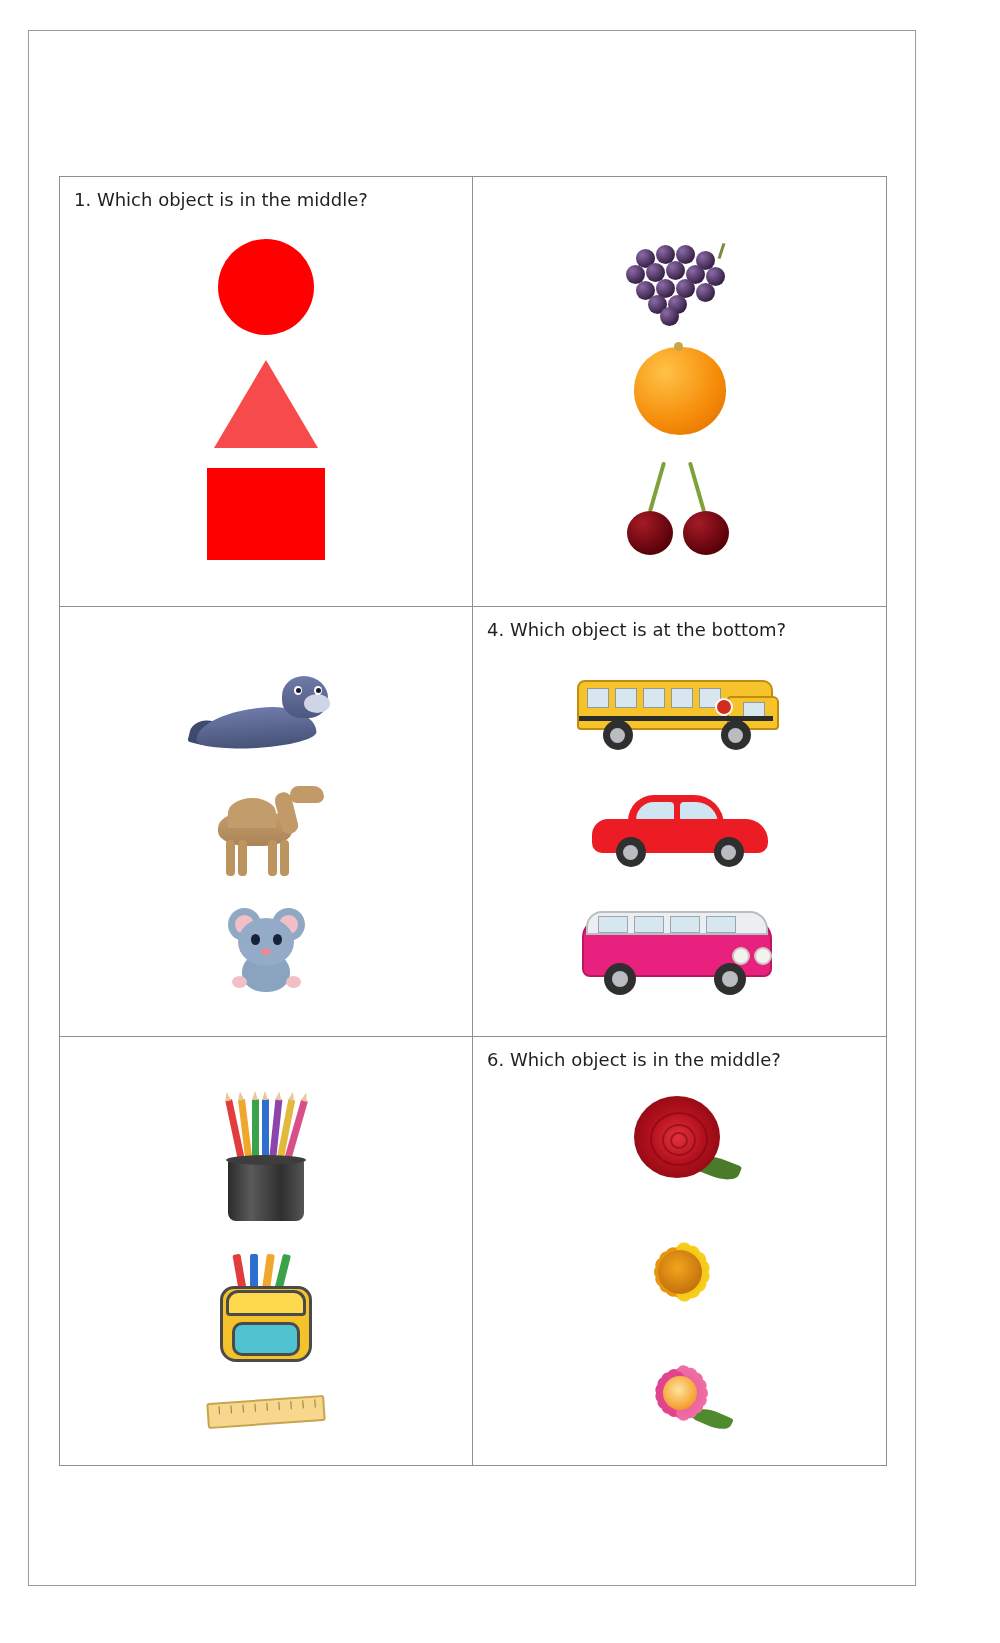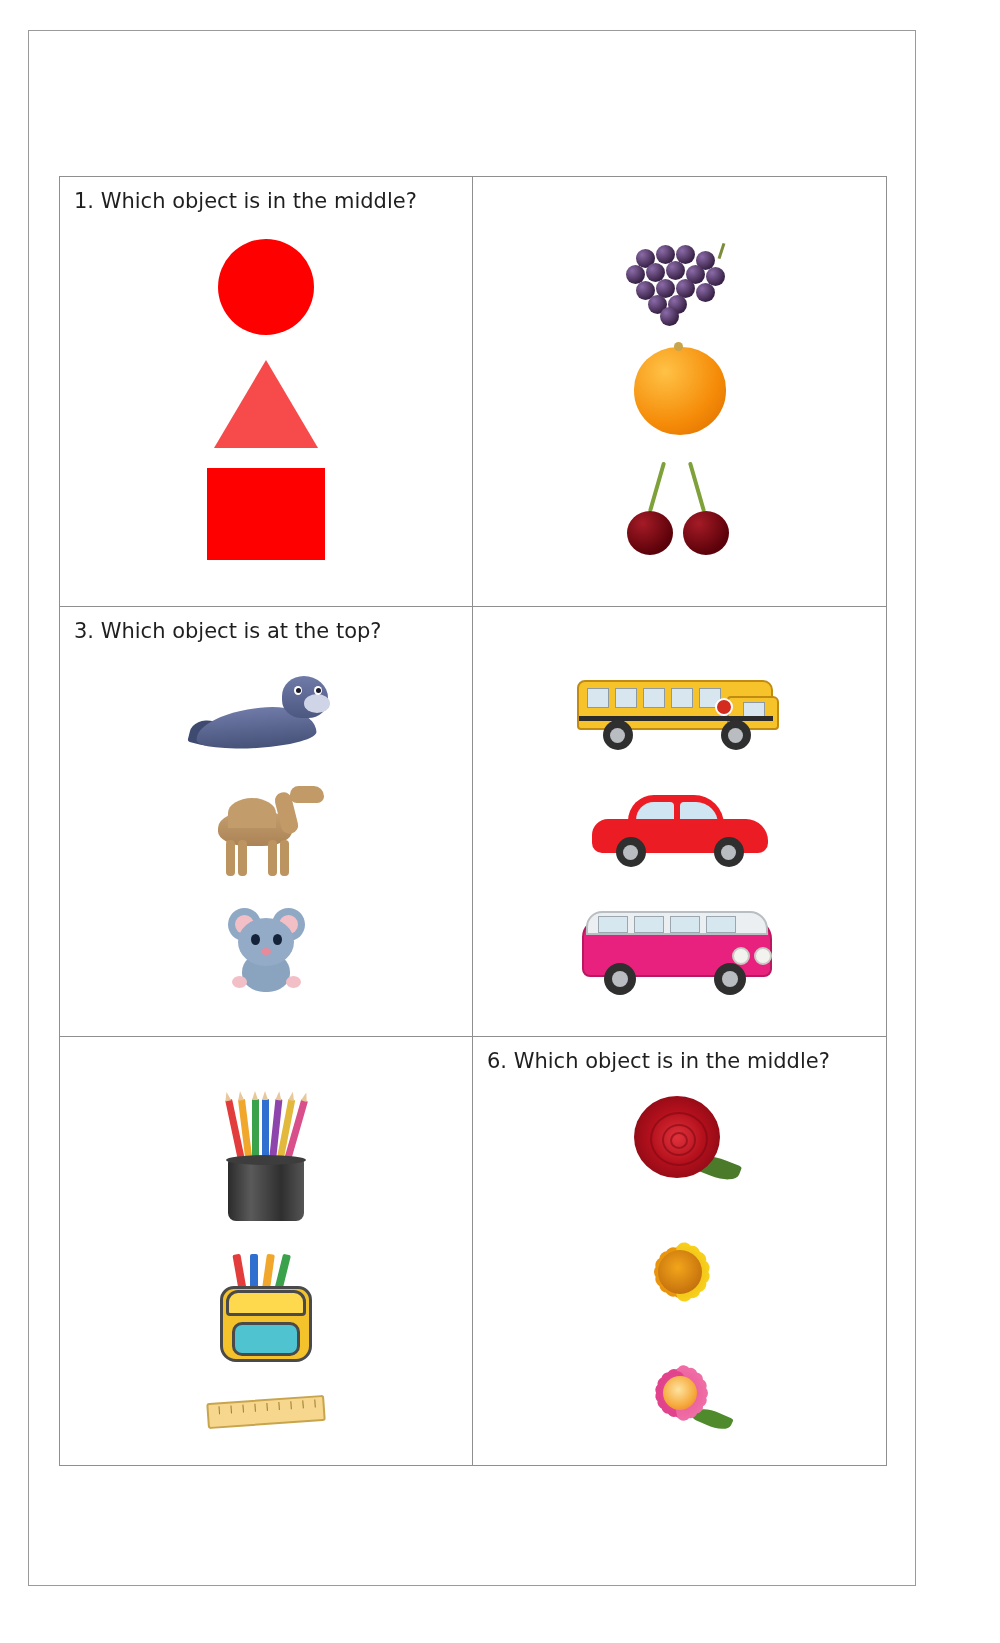"1. Which object is in" .q-text { font-size: 21px -> 18px }
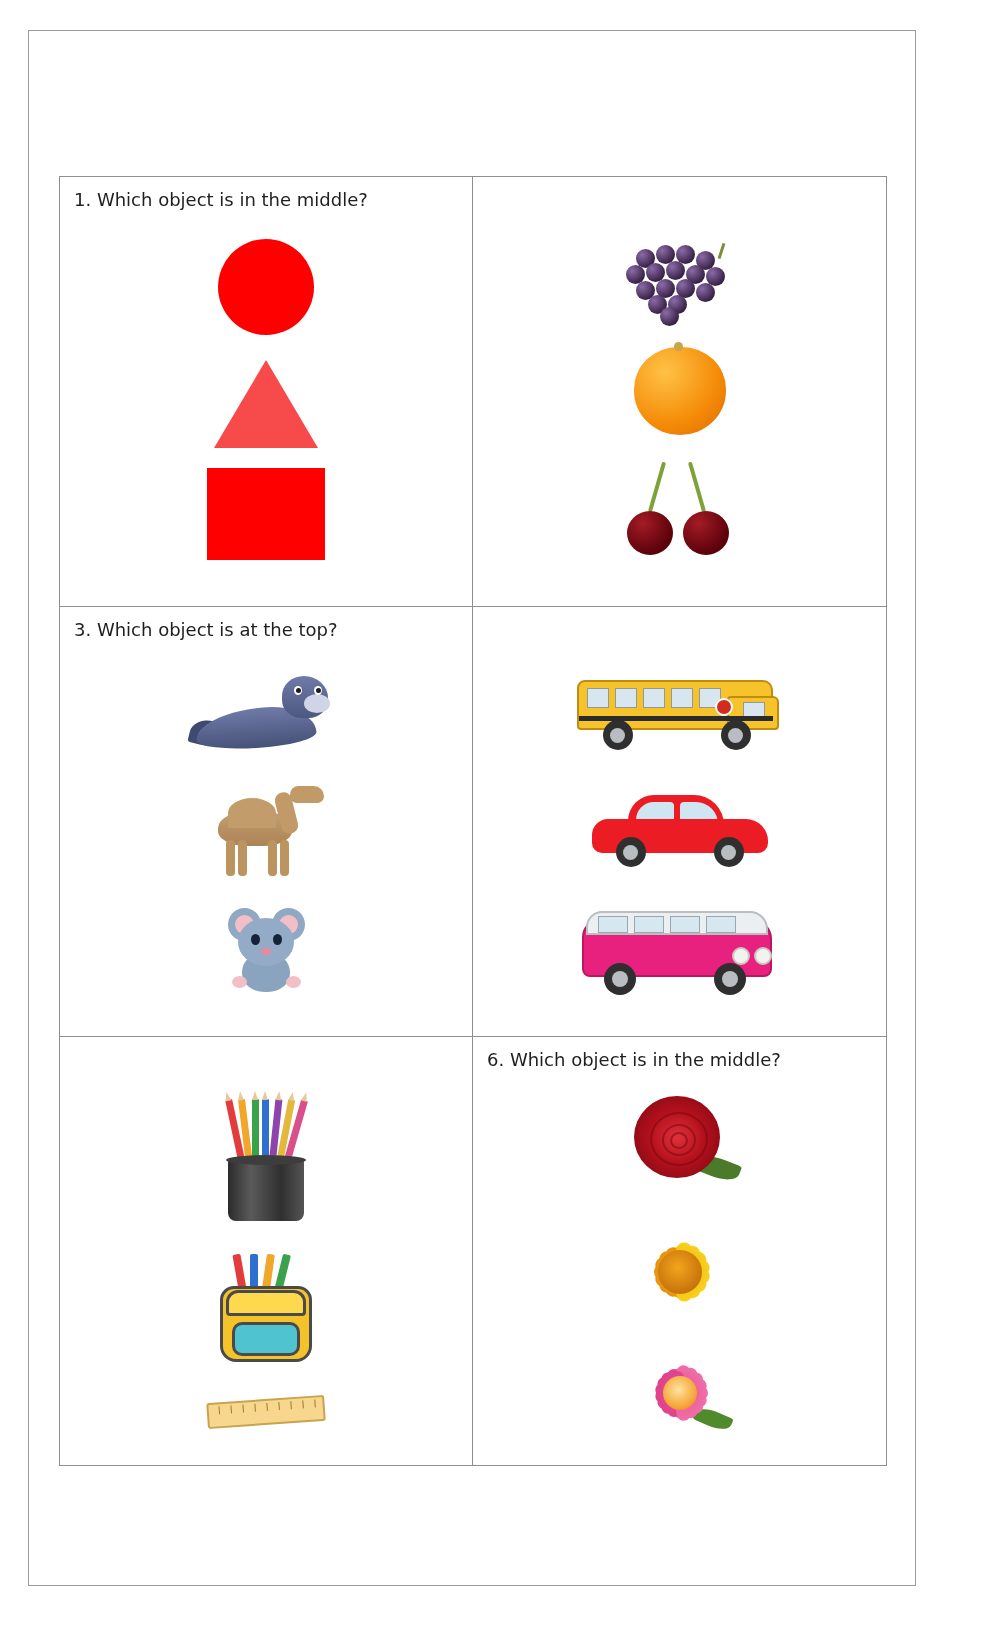"3. Which object is at" div.q-text { html: <div>3. Which object is at the top?</div> -> none }
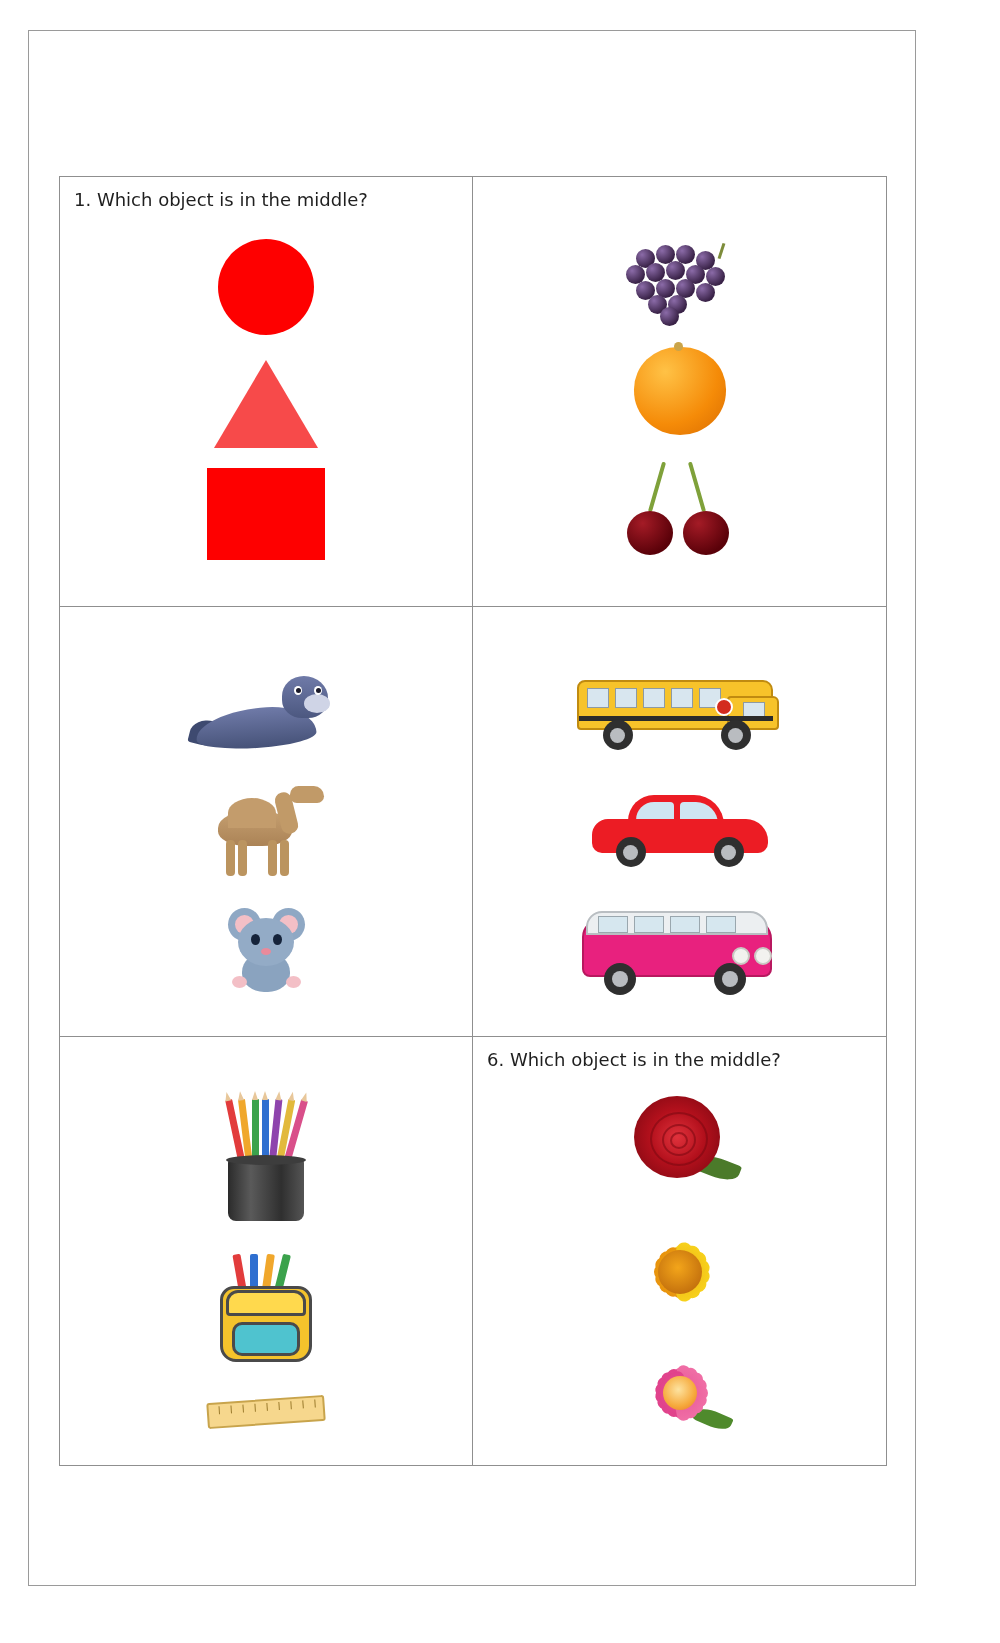"4. Which object is at" div.q-text { html: none -> <div>4. Which object is at the bottom?</div> }
